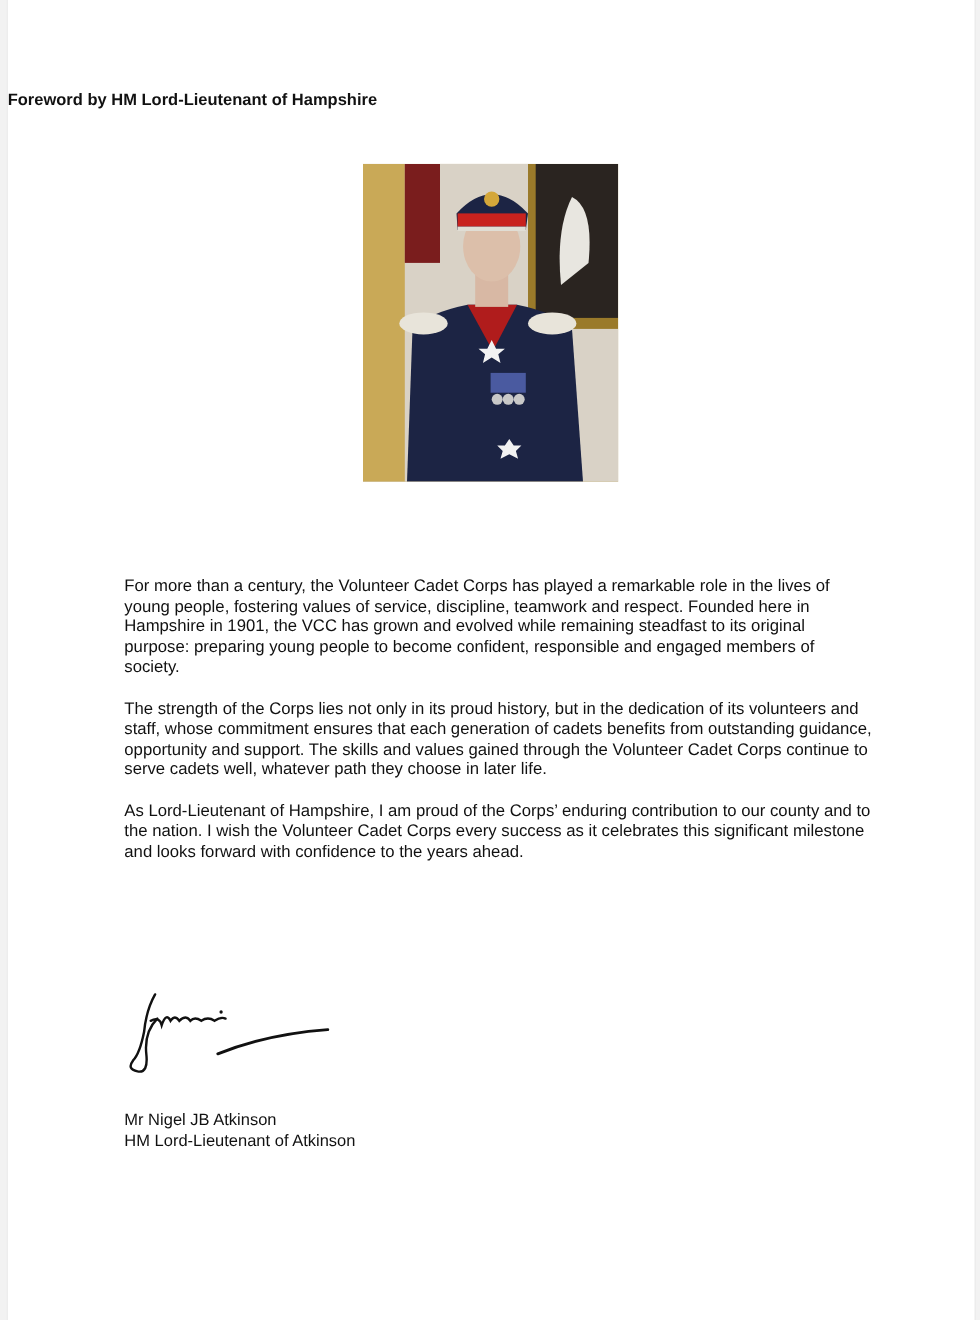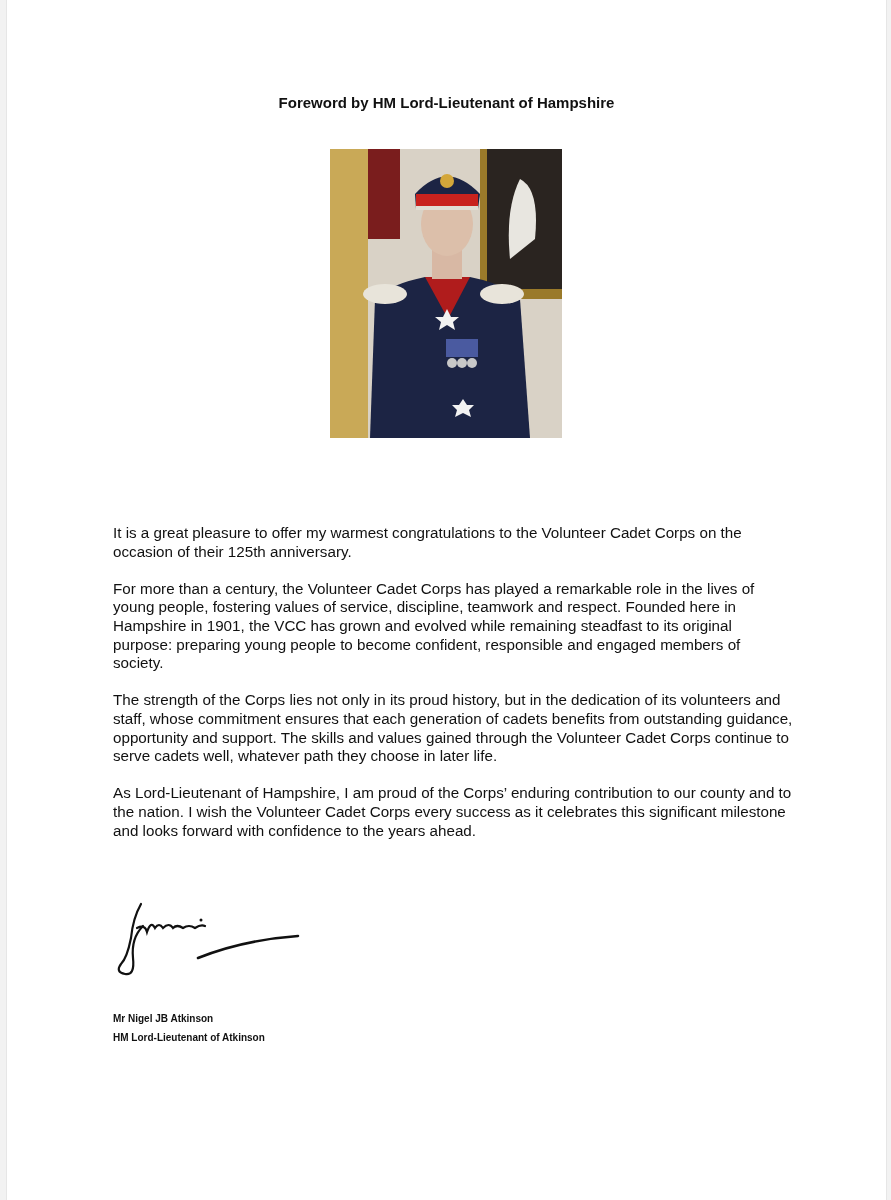"Foreword by HM Lord-Lieutenant of" .title { text-align: center -> none; top: 94px -> 82px }
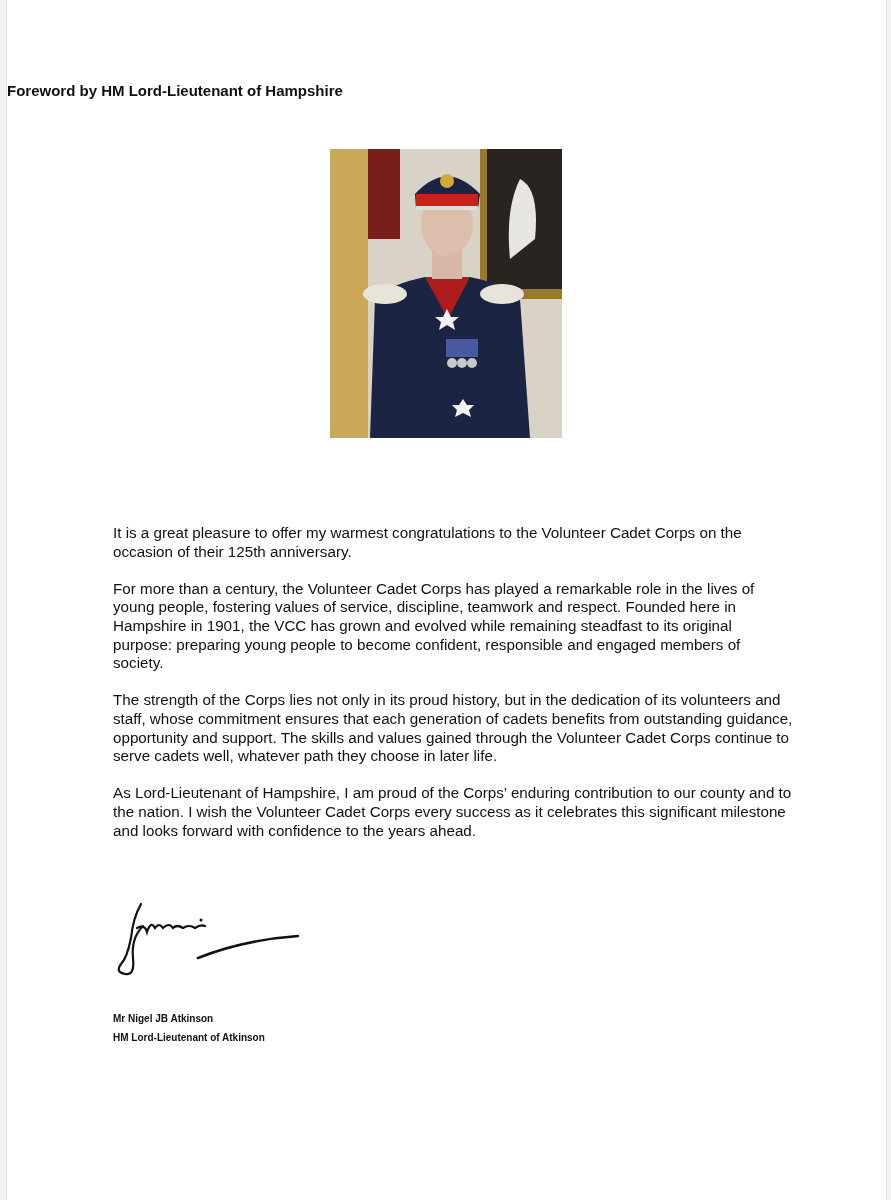"It is a great pleasure" p { html: <p>It is a great pleasure to offer my warmest congratulations to the Volunteer Cadet Corps on the occasion of their 125th anniversary.</p> -> none }
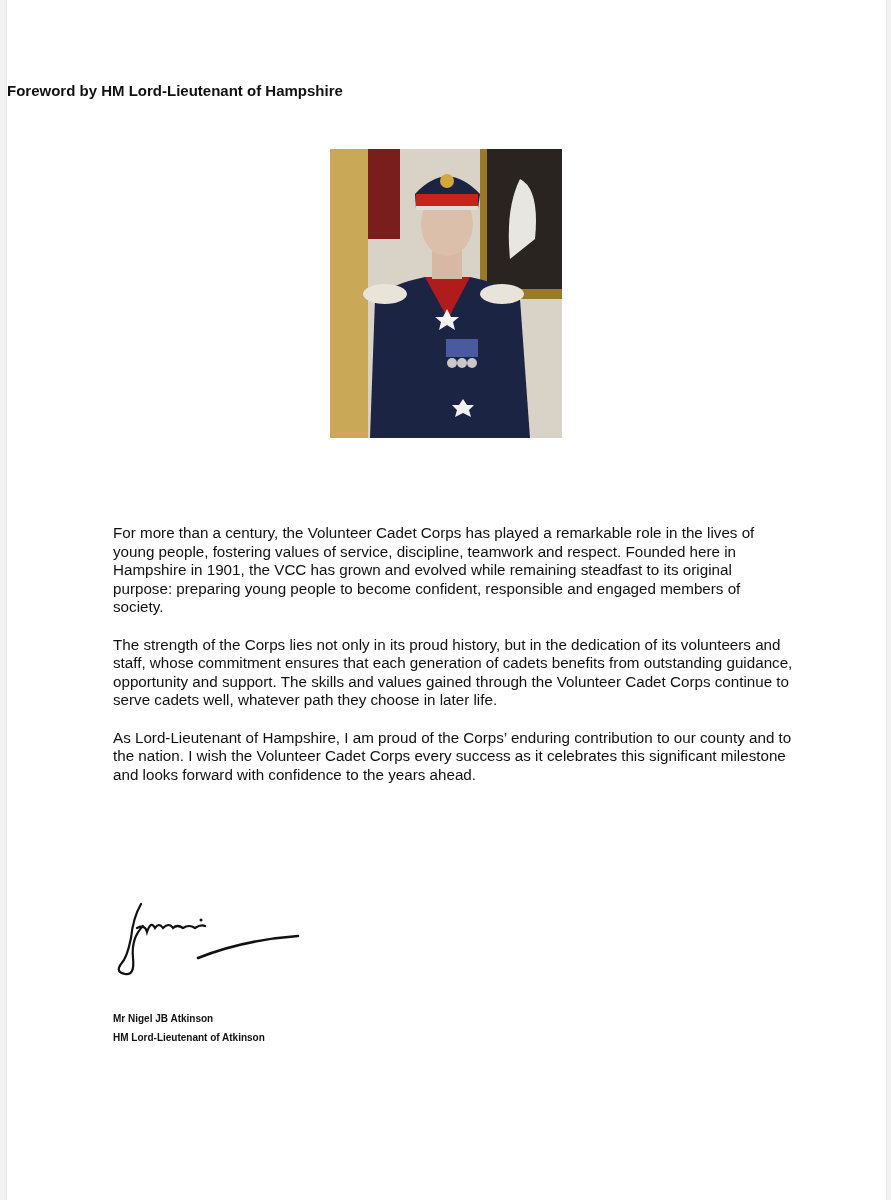"Mr Nigel JB Atkinson" .signer { font-size: 10px -> 15px; font-weight: bold -> normal }
